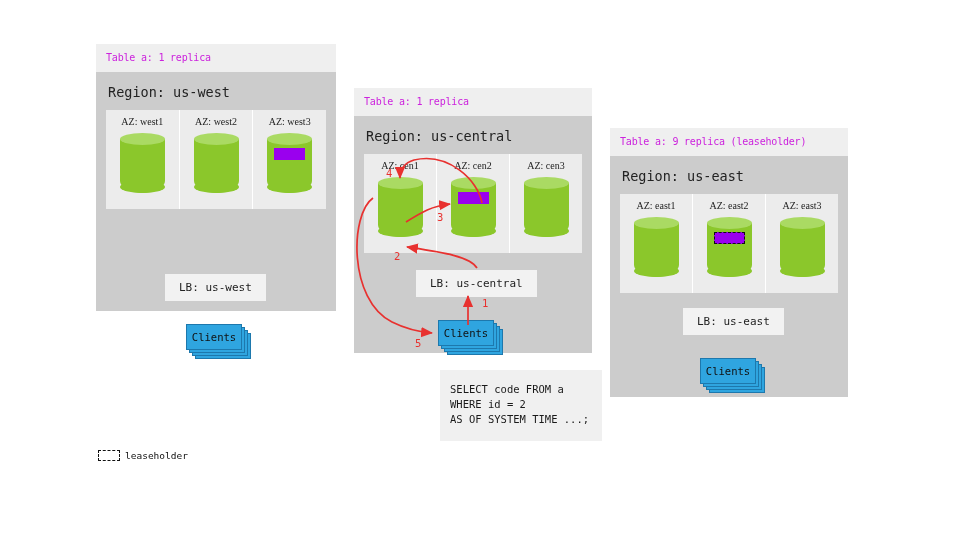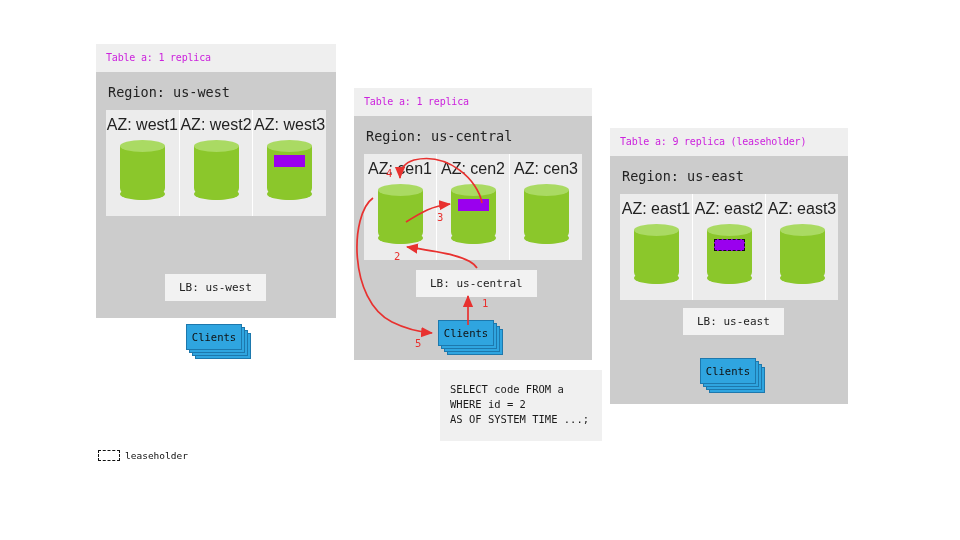"AZ: west1" .az-label { font-family: Liberation Sans, sans-serif -> Liberation Serif, serif; font-size: 16px -> 10px }
